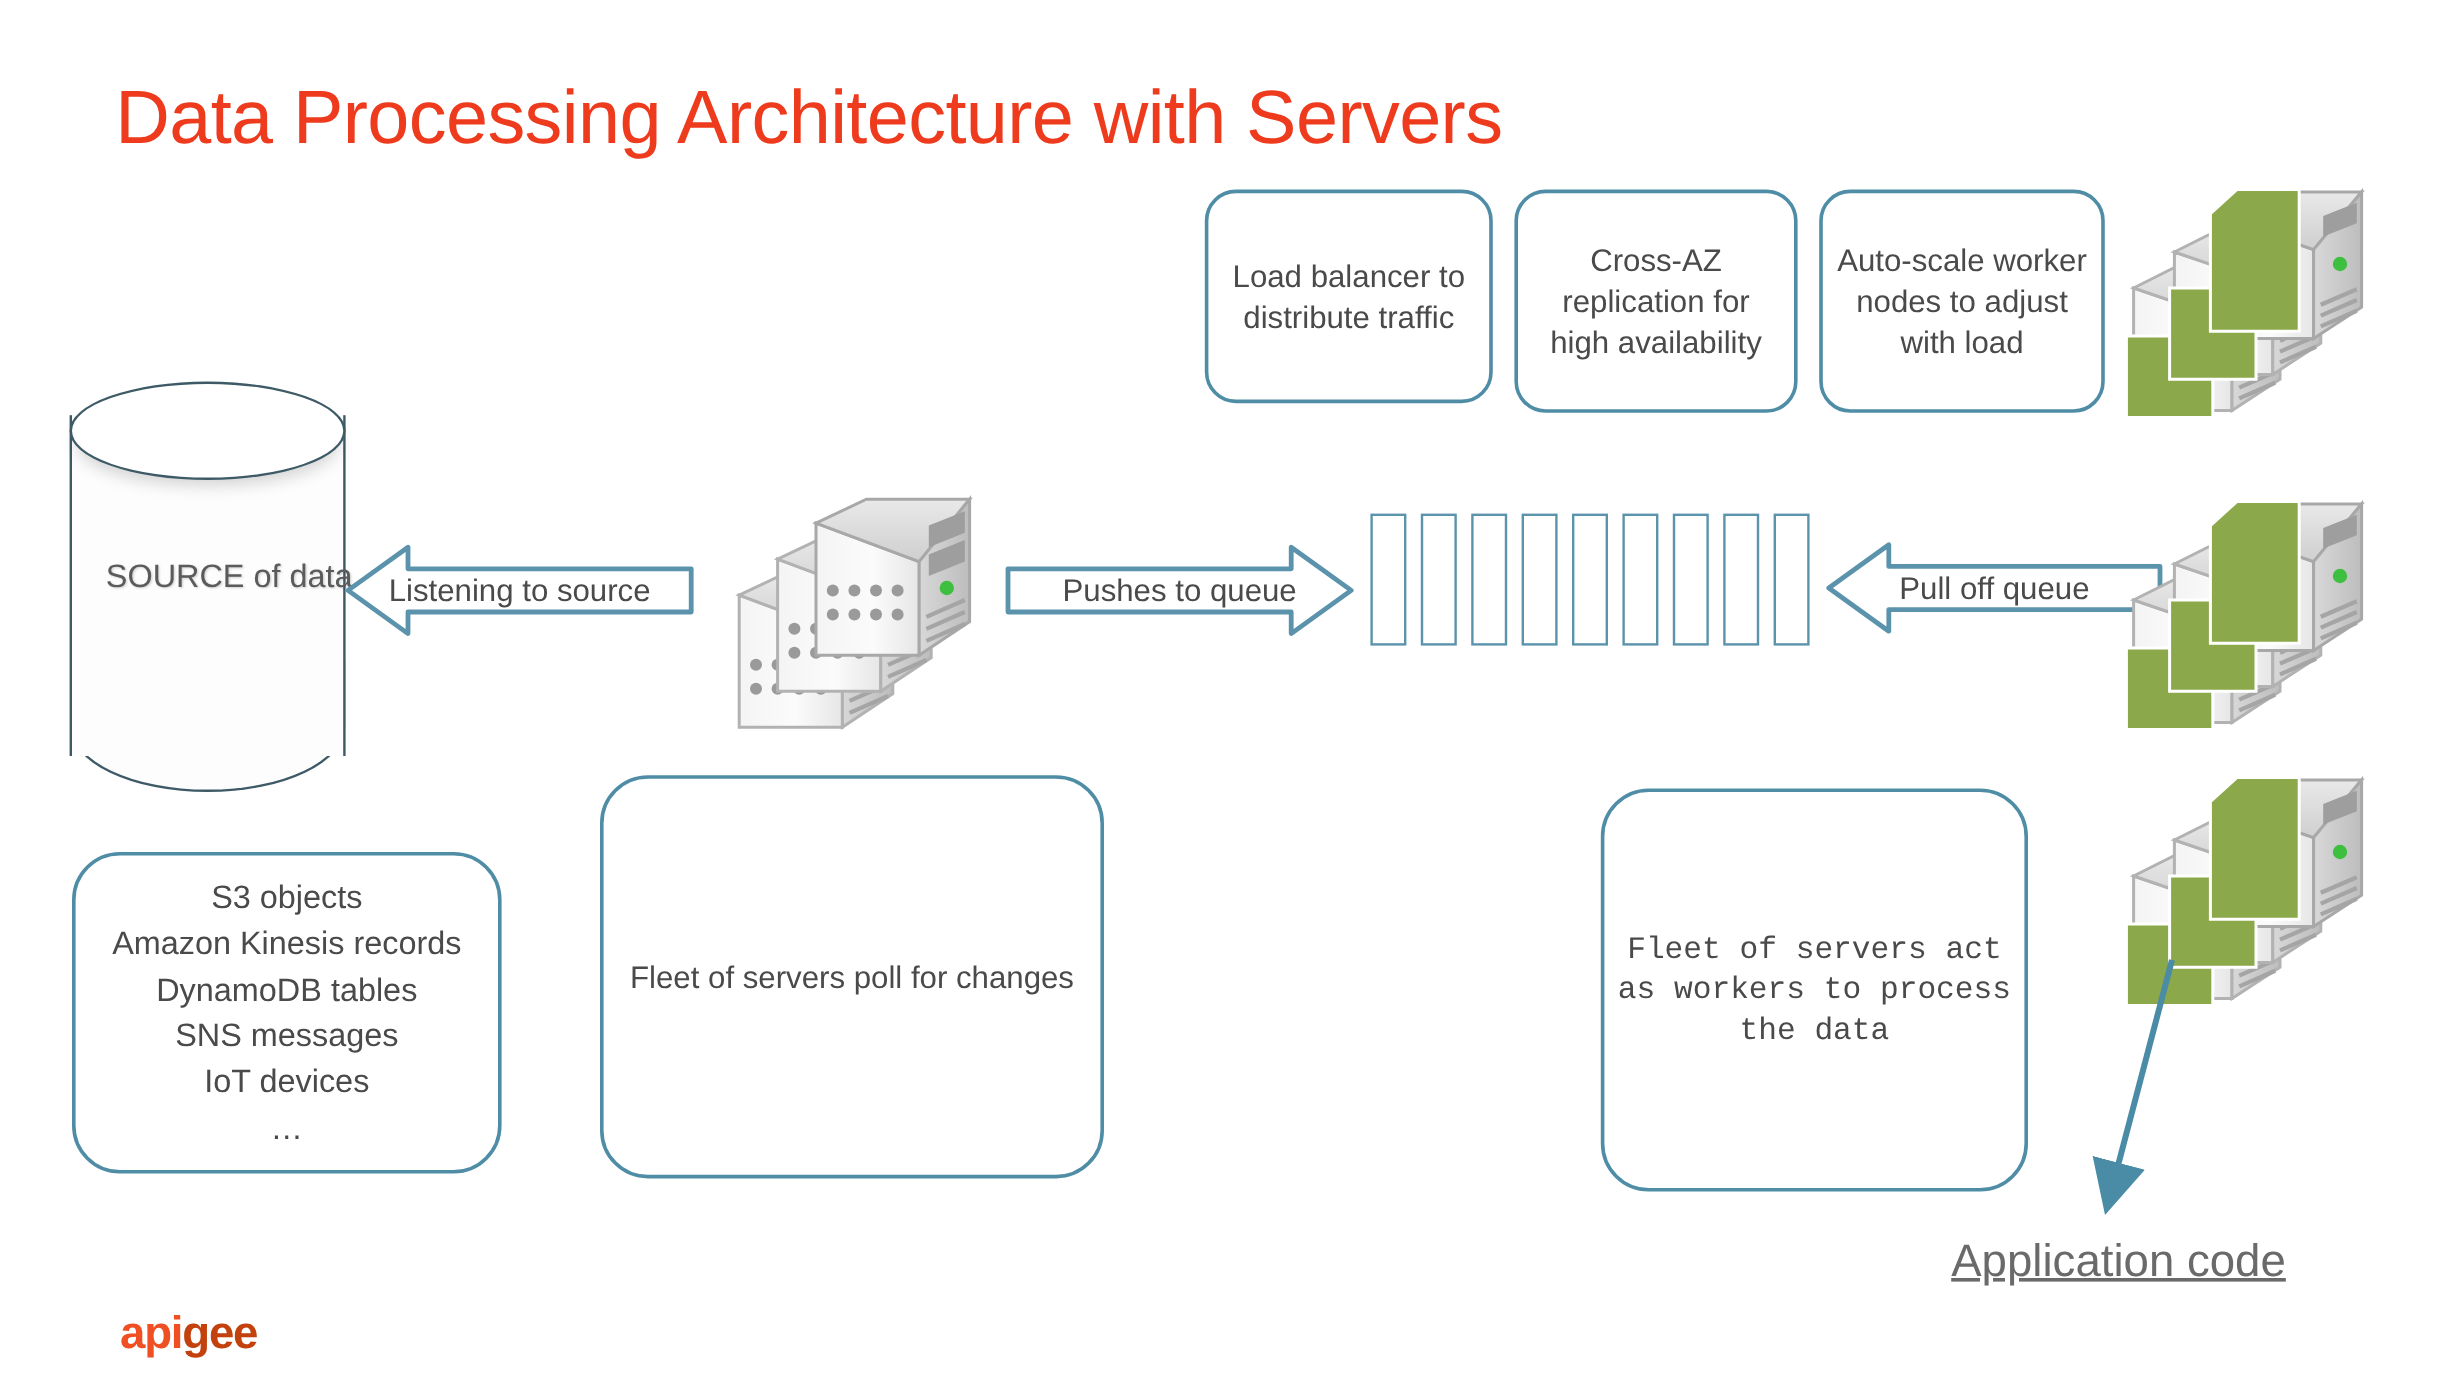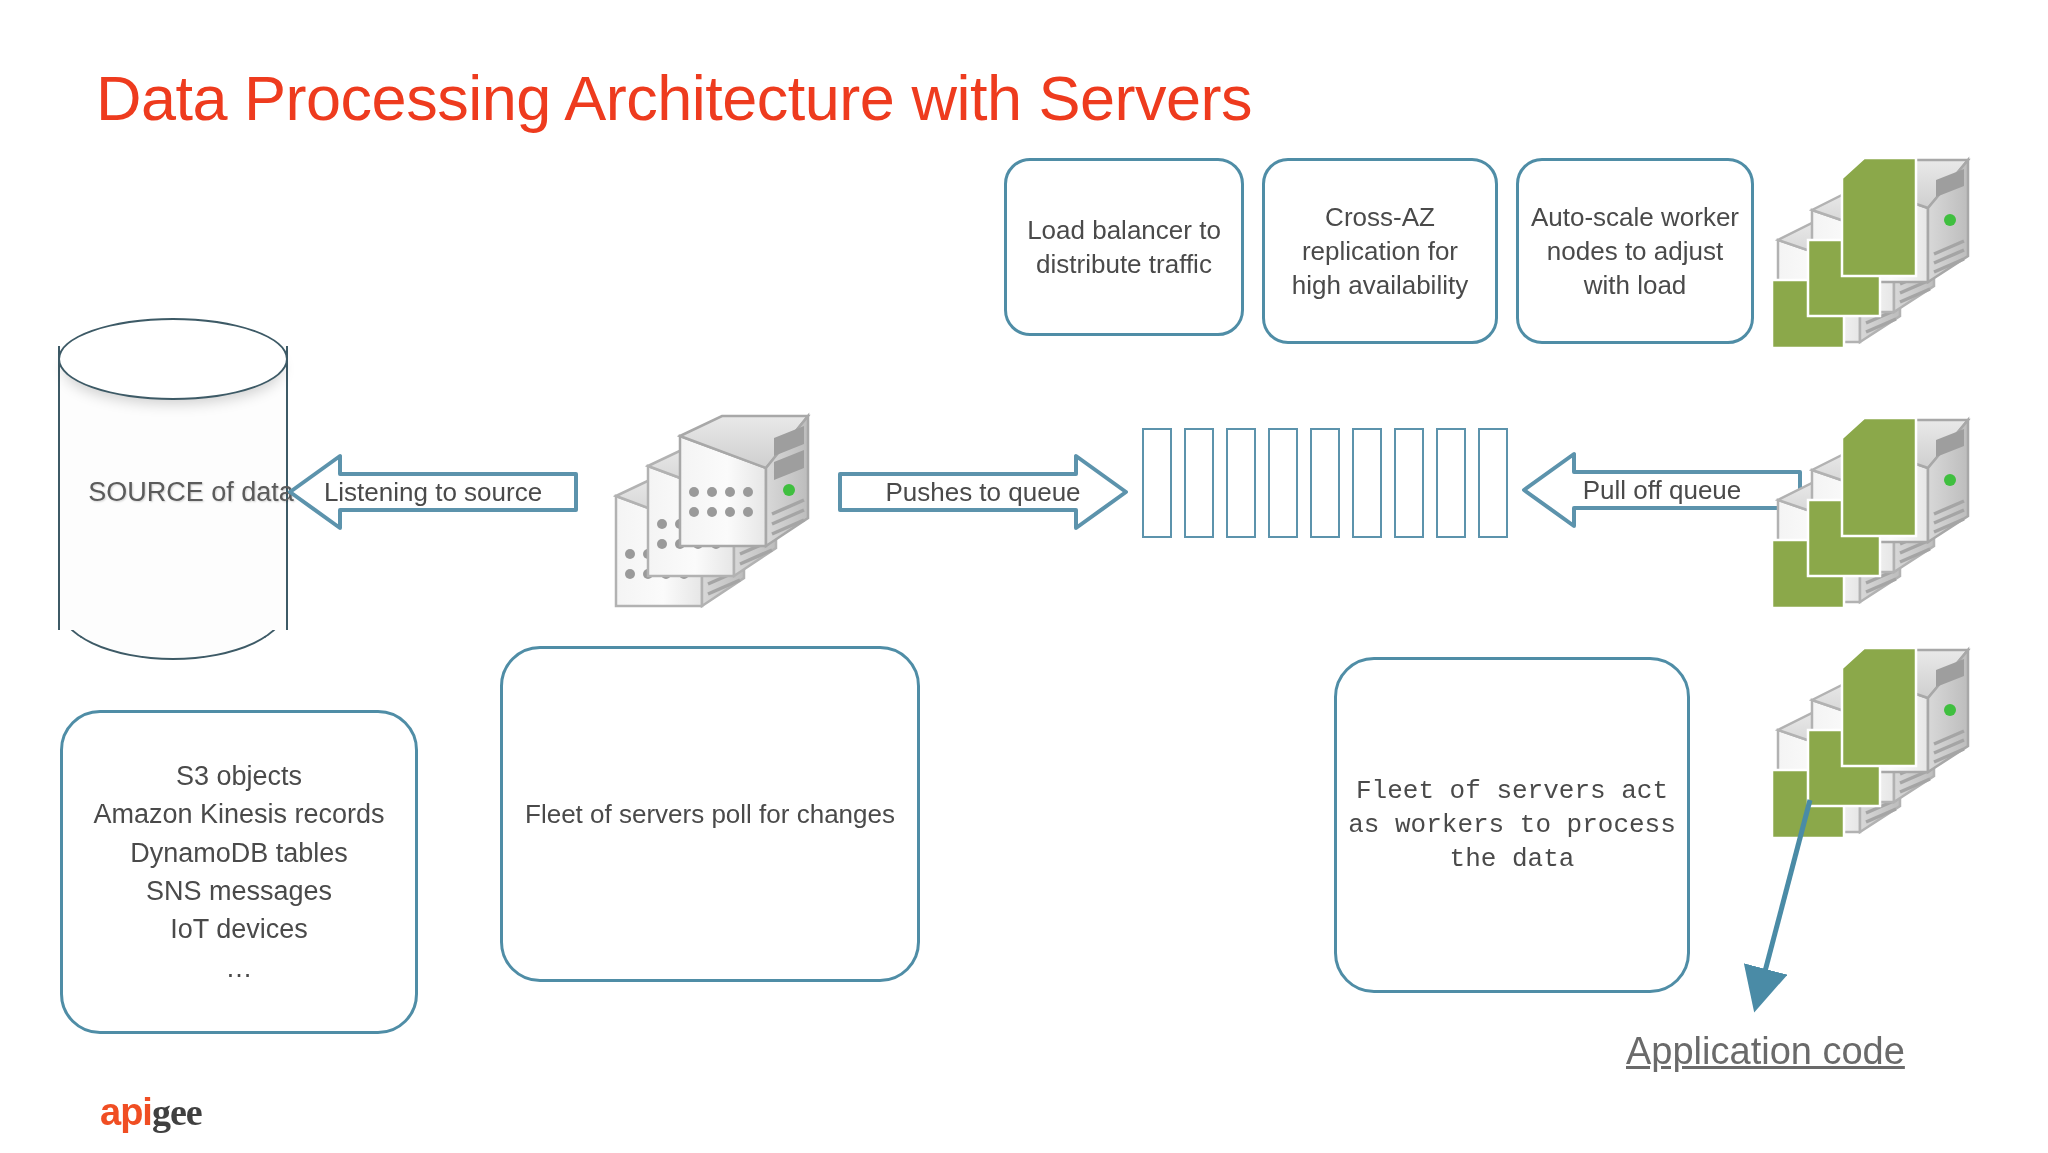"SOURCE of data" #cyl-label { top: 156px -> 144px }
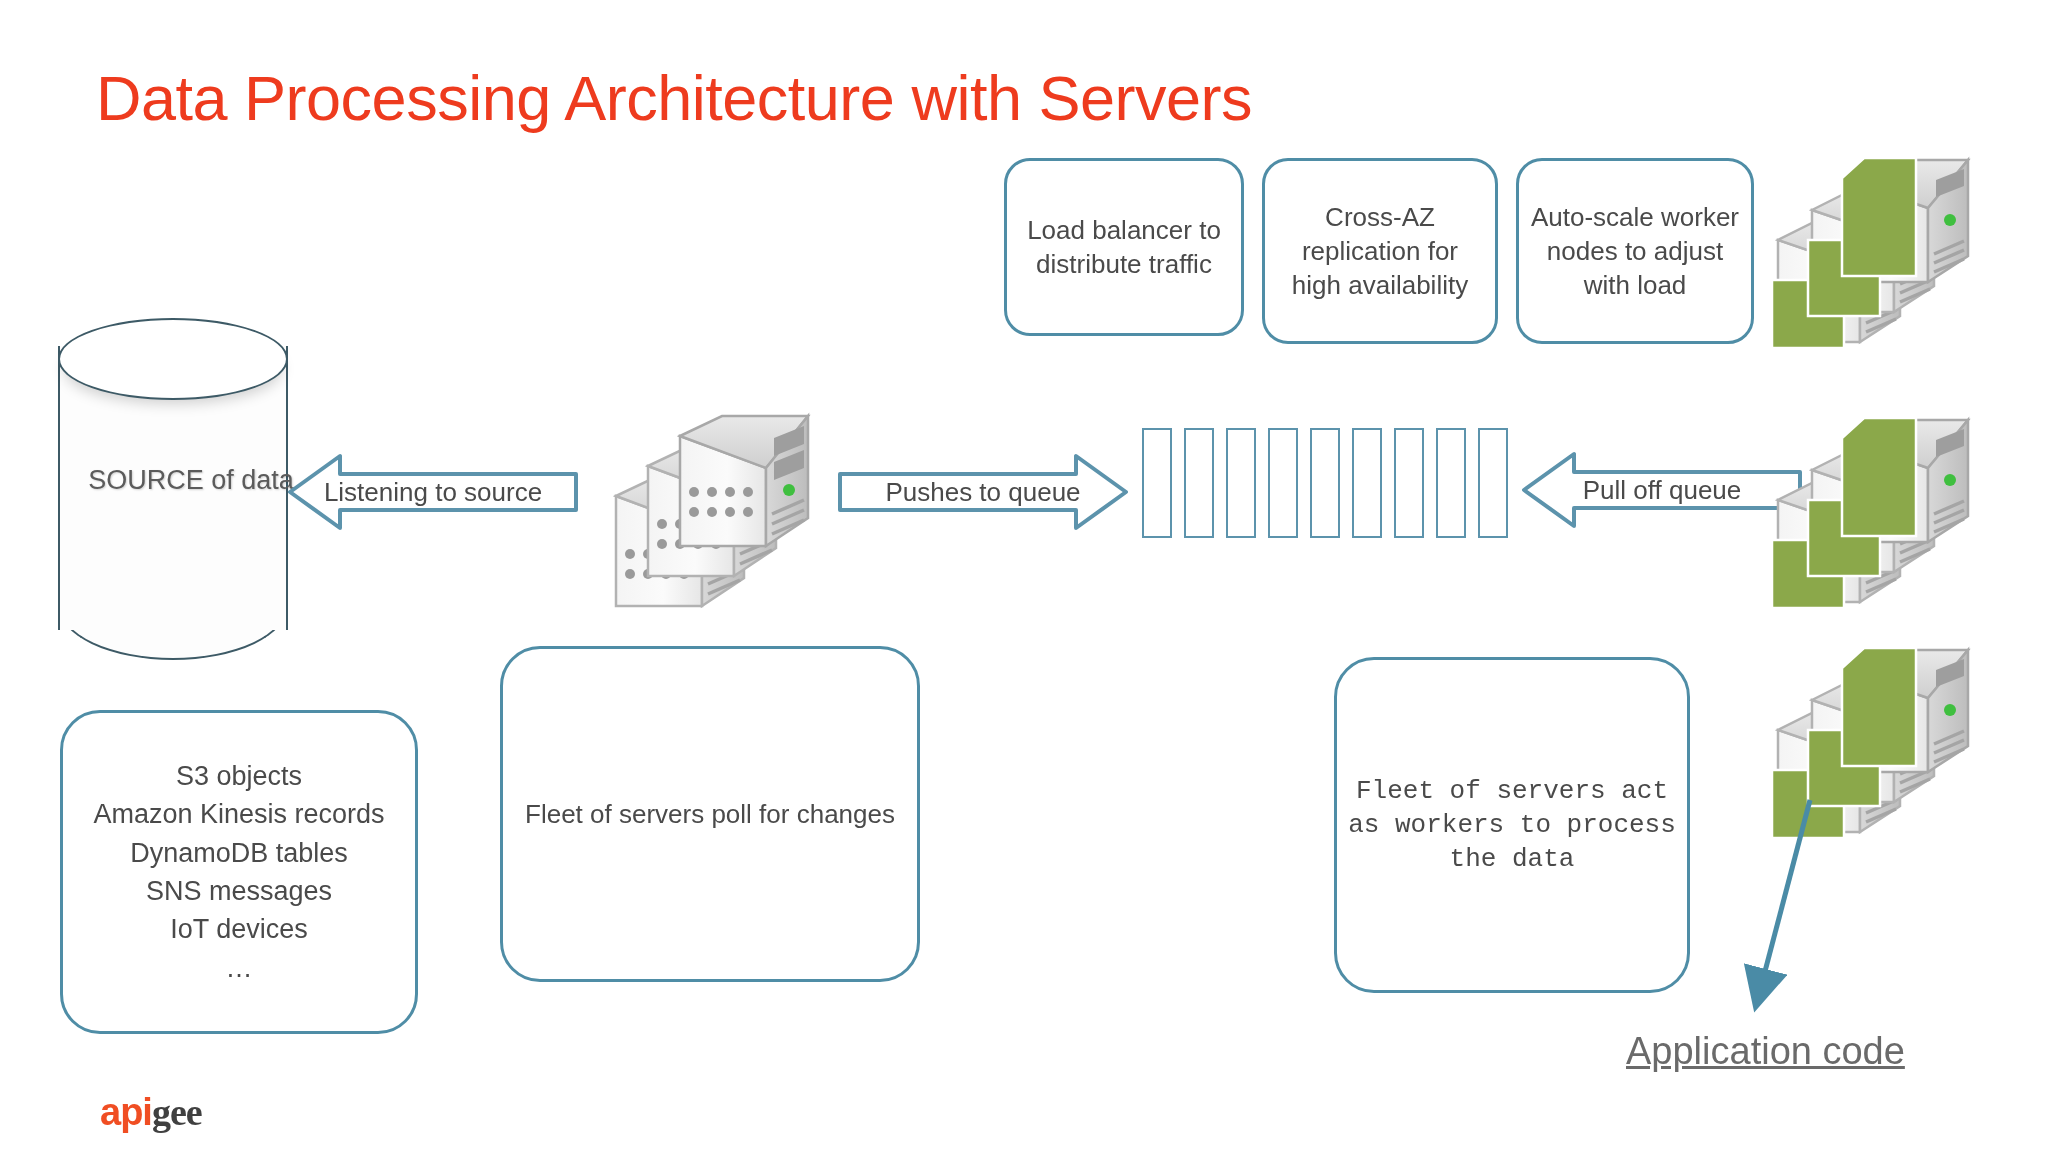"S3 objects" div.callout { height: 324px -> 268px }
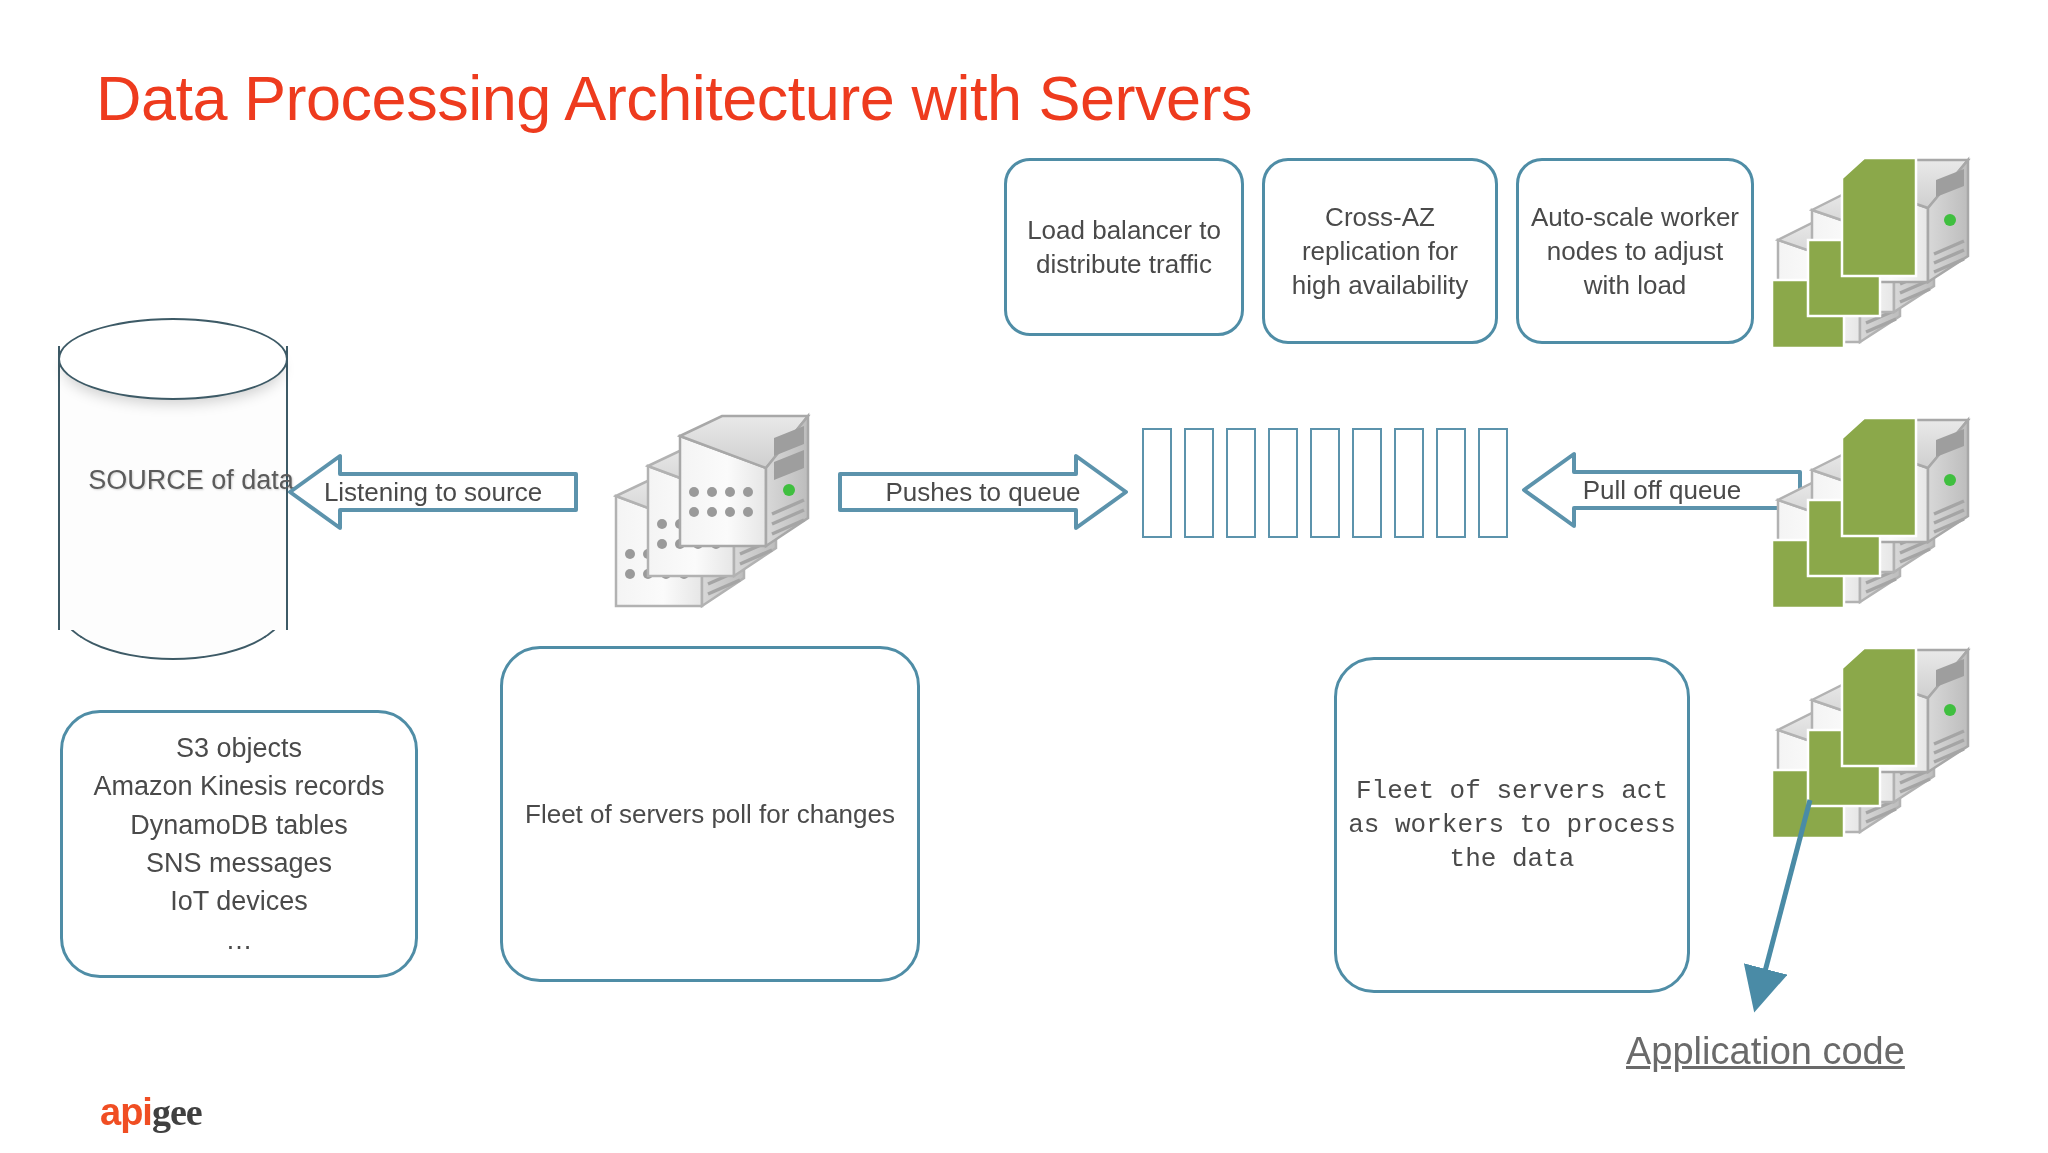"gee" #logo .gee { color: #404040 -> #c2410c; font-family: Liberation Serif, serif -> none }
